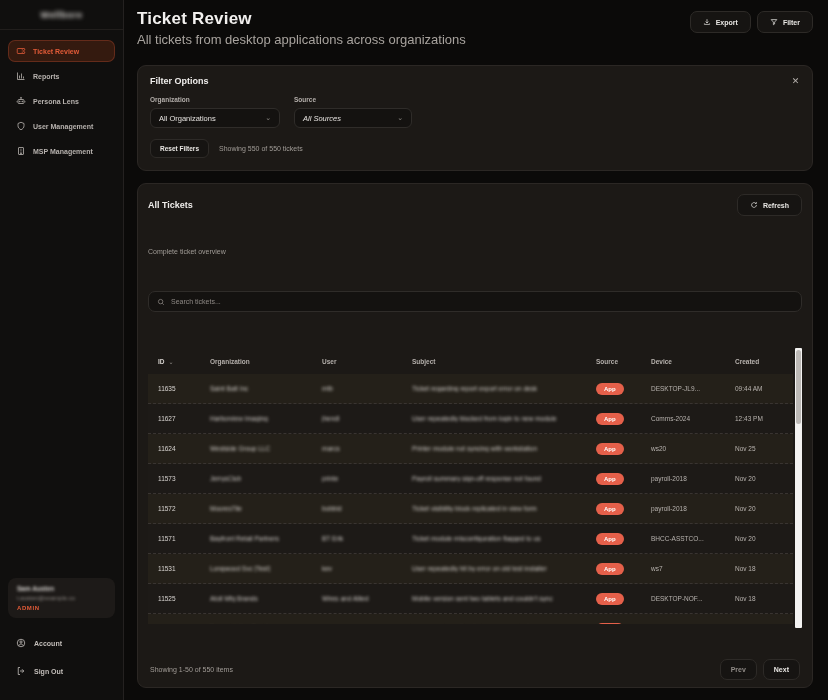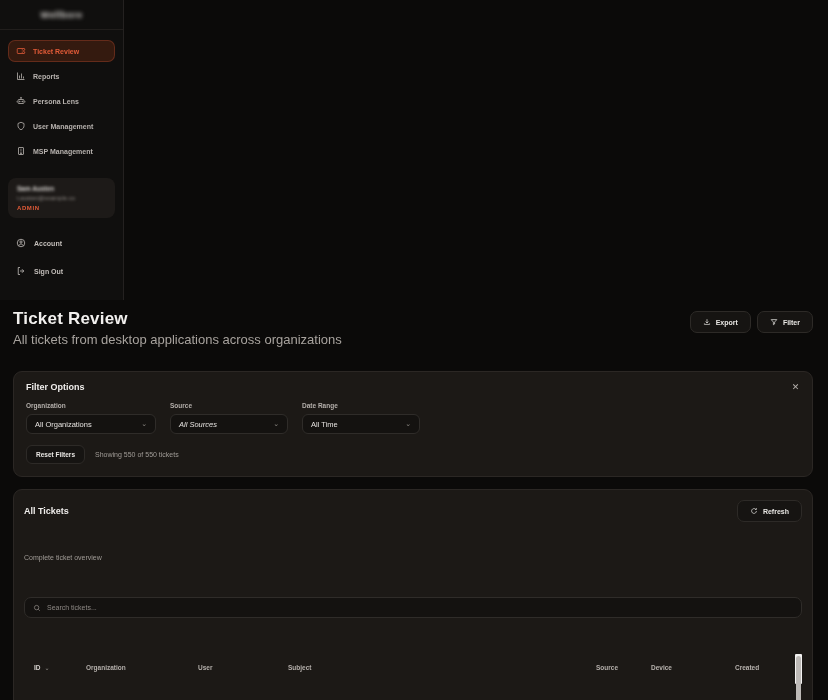"Ticket Review" .app { flex-direction: column -> none }
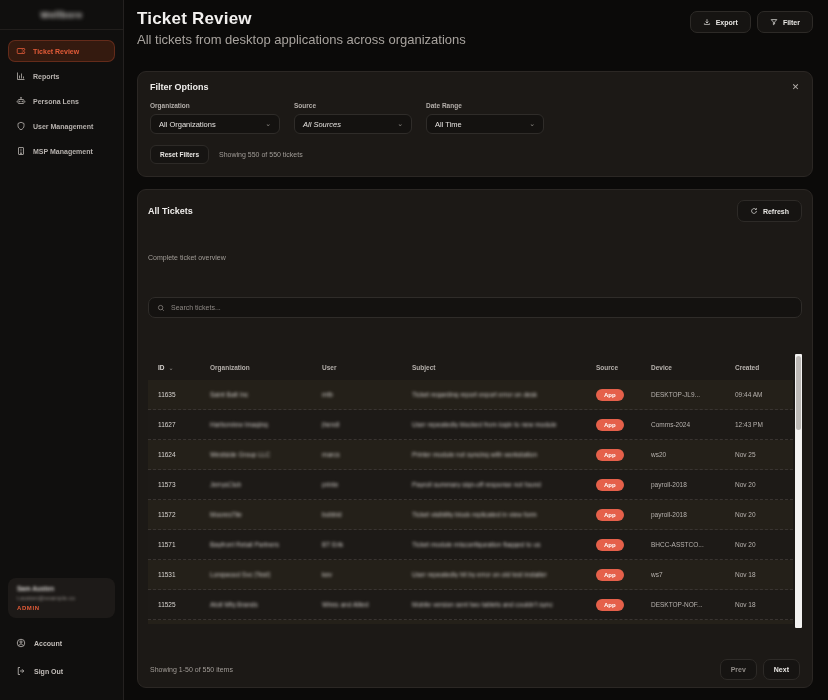"Filter Options" .filter-panel { margin-top: 24px -> 18px }
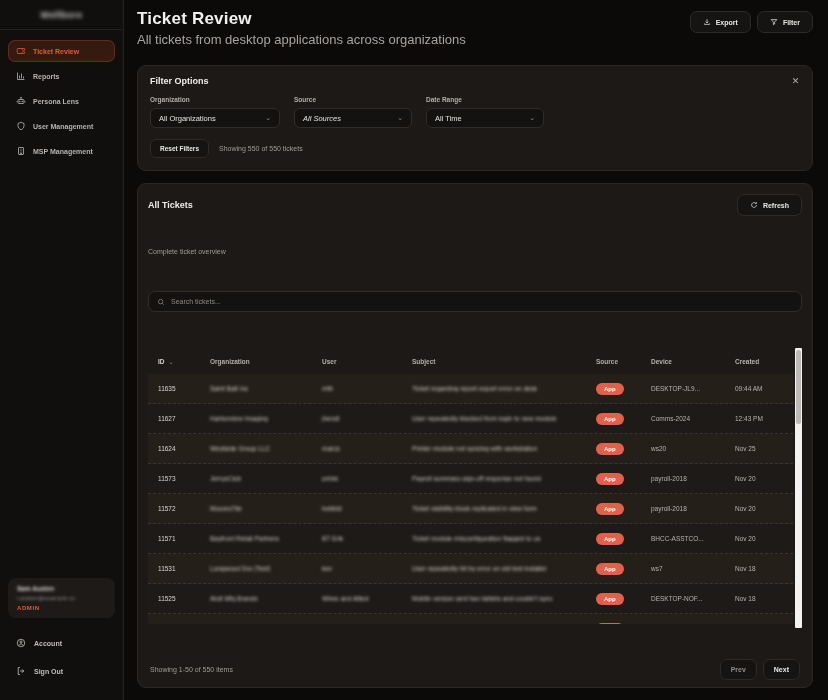"All Time" div.f-date { html: <div> <div>Date Range</div> <div> <span>All Time</span> <span>⌄</span> </div> </div> -> none }
